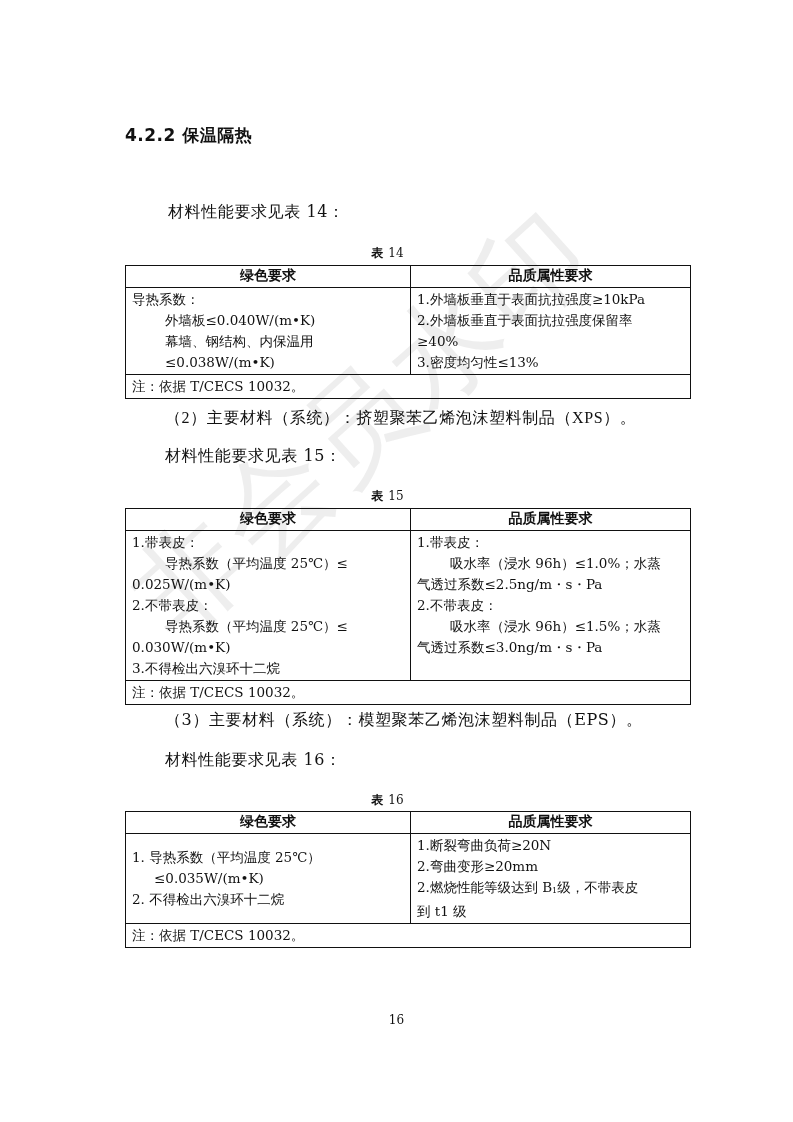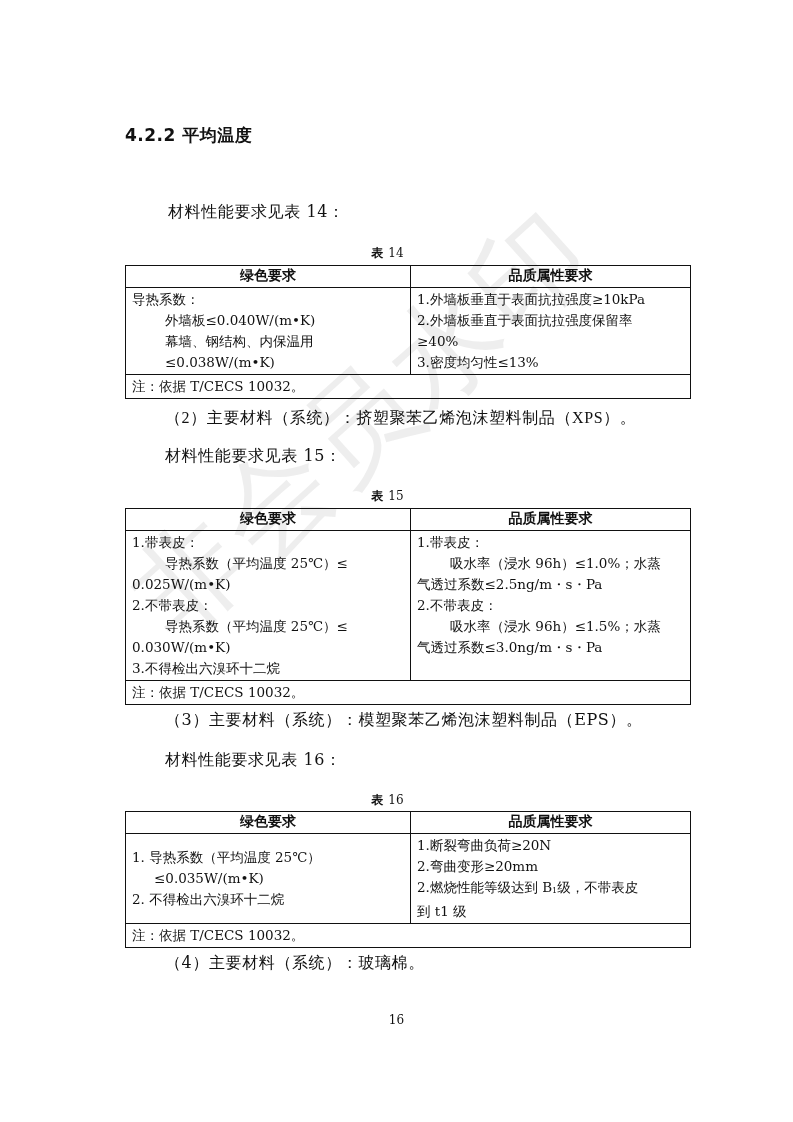"4.2.2 平均温度" div.section-heading { text: 平均温度 -> 保温隔热 }
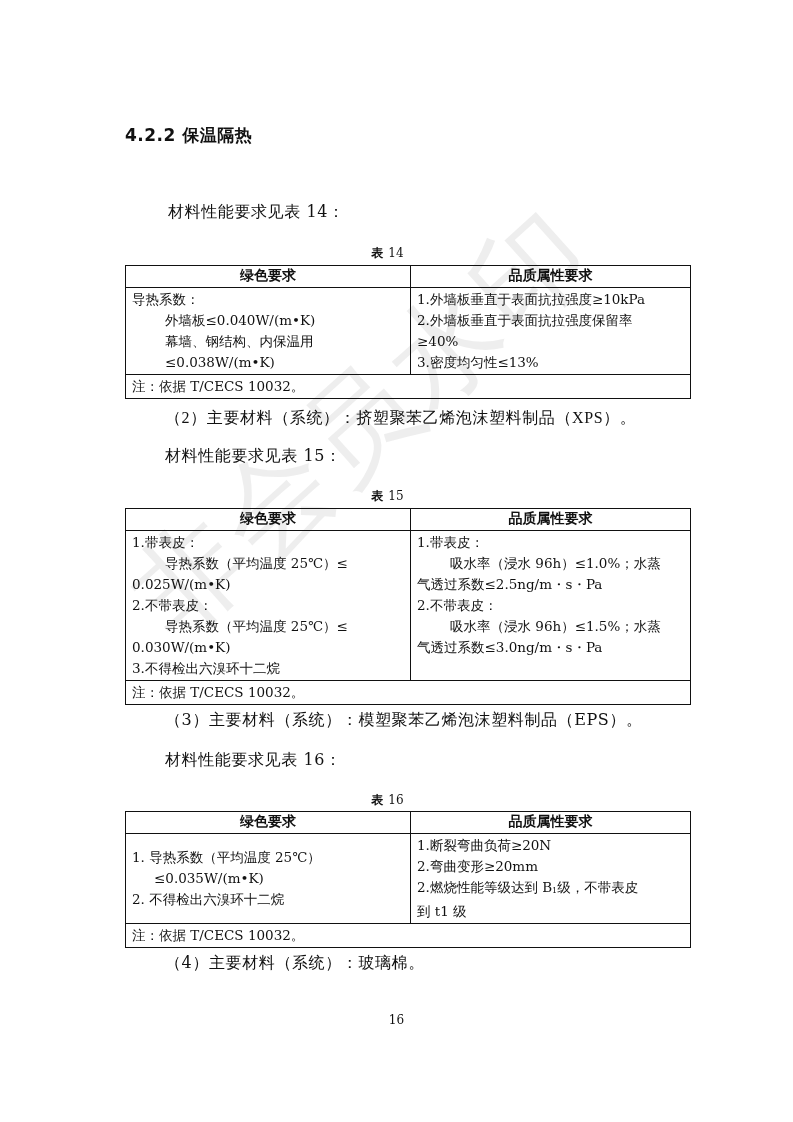"（4）主要材料（系统）：玻璃棉。" div.para { html: <div>（4）主要材料（系统）：玻璃棉。</div> -> none }
